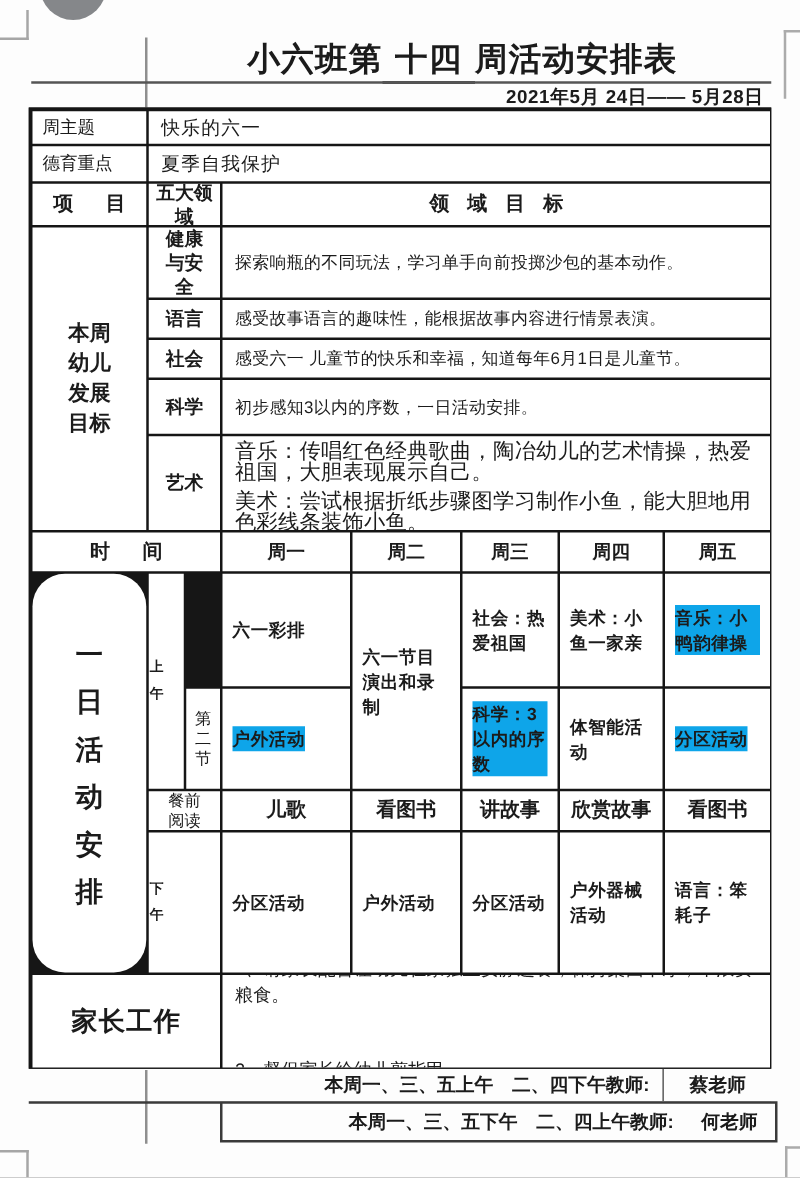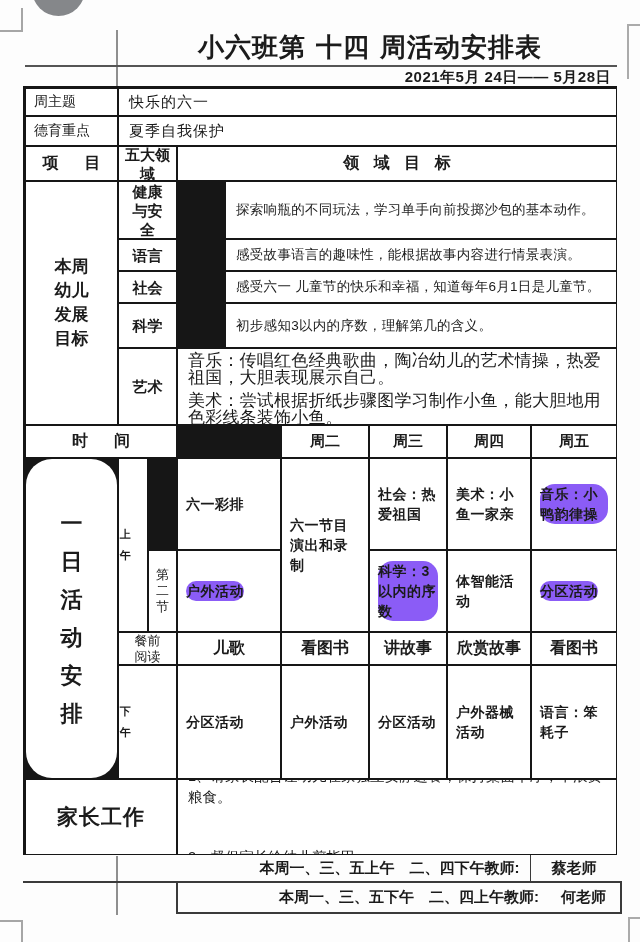"探索响瓶的不同玩法，学习单手向前投掷沙包的基本动作。" .goal { margin-left: 48px -> none }
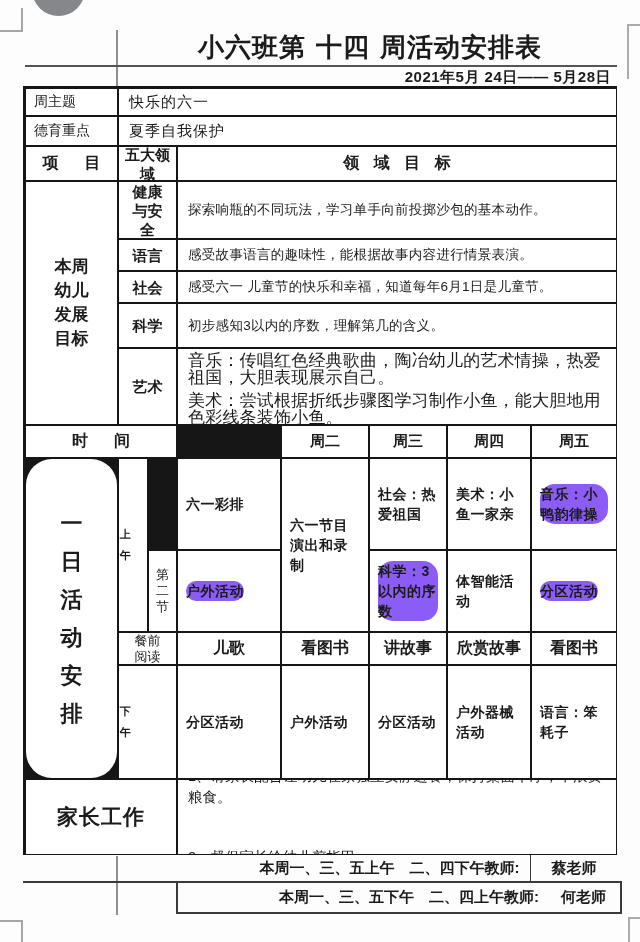"初步感知3以内的序数，理解第几的含义。" div.cell { text: 理解第几的含义 -> 一日活动安排 }
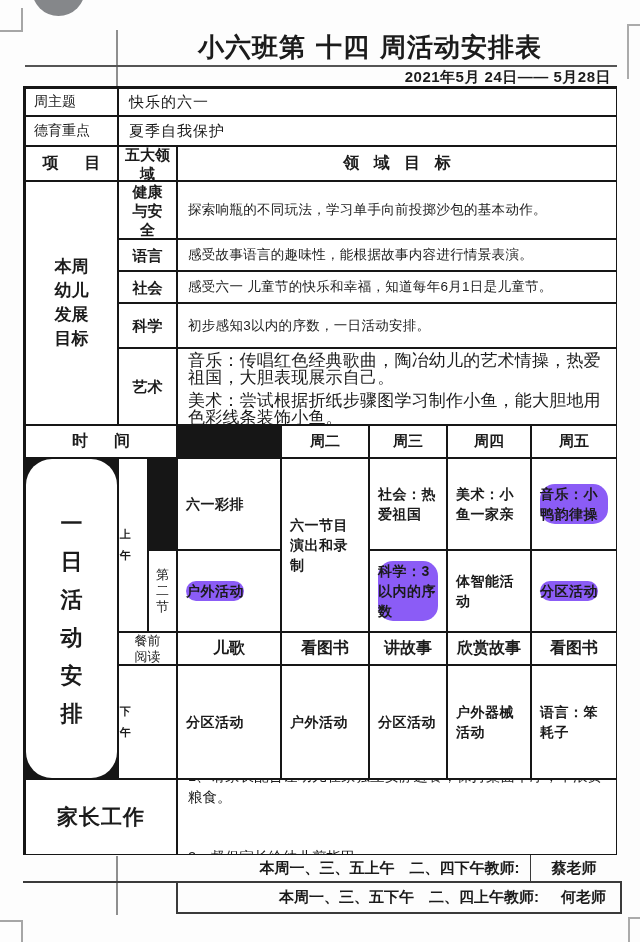"周一" div.cell { html: none -> <div>周一</div> }
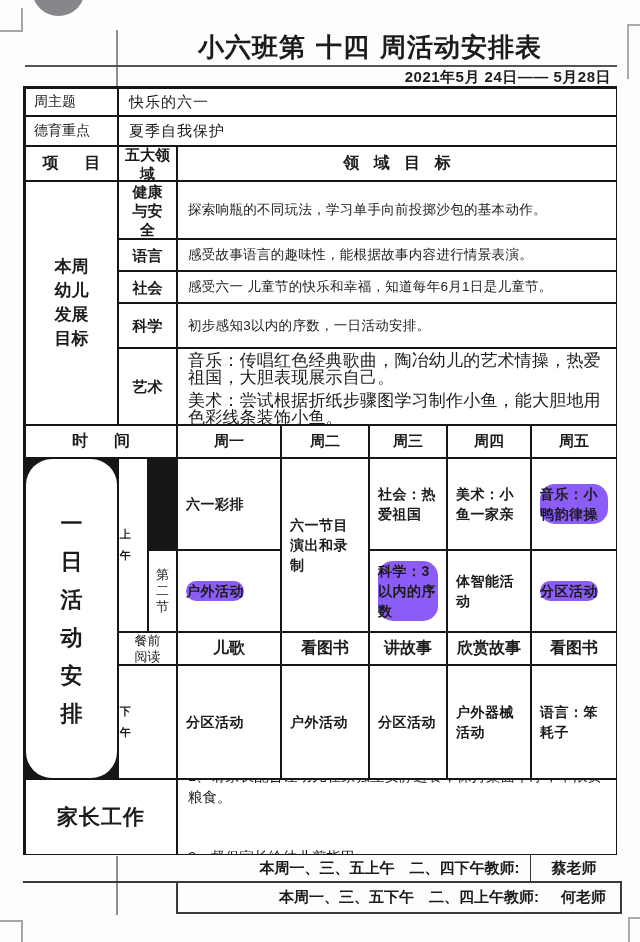"音乐：小鸭韵律操" .sched .hl { background: #8b5cf6 -> #0ea5e9; border-radius: 15px -> none }
